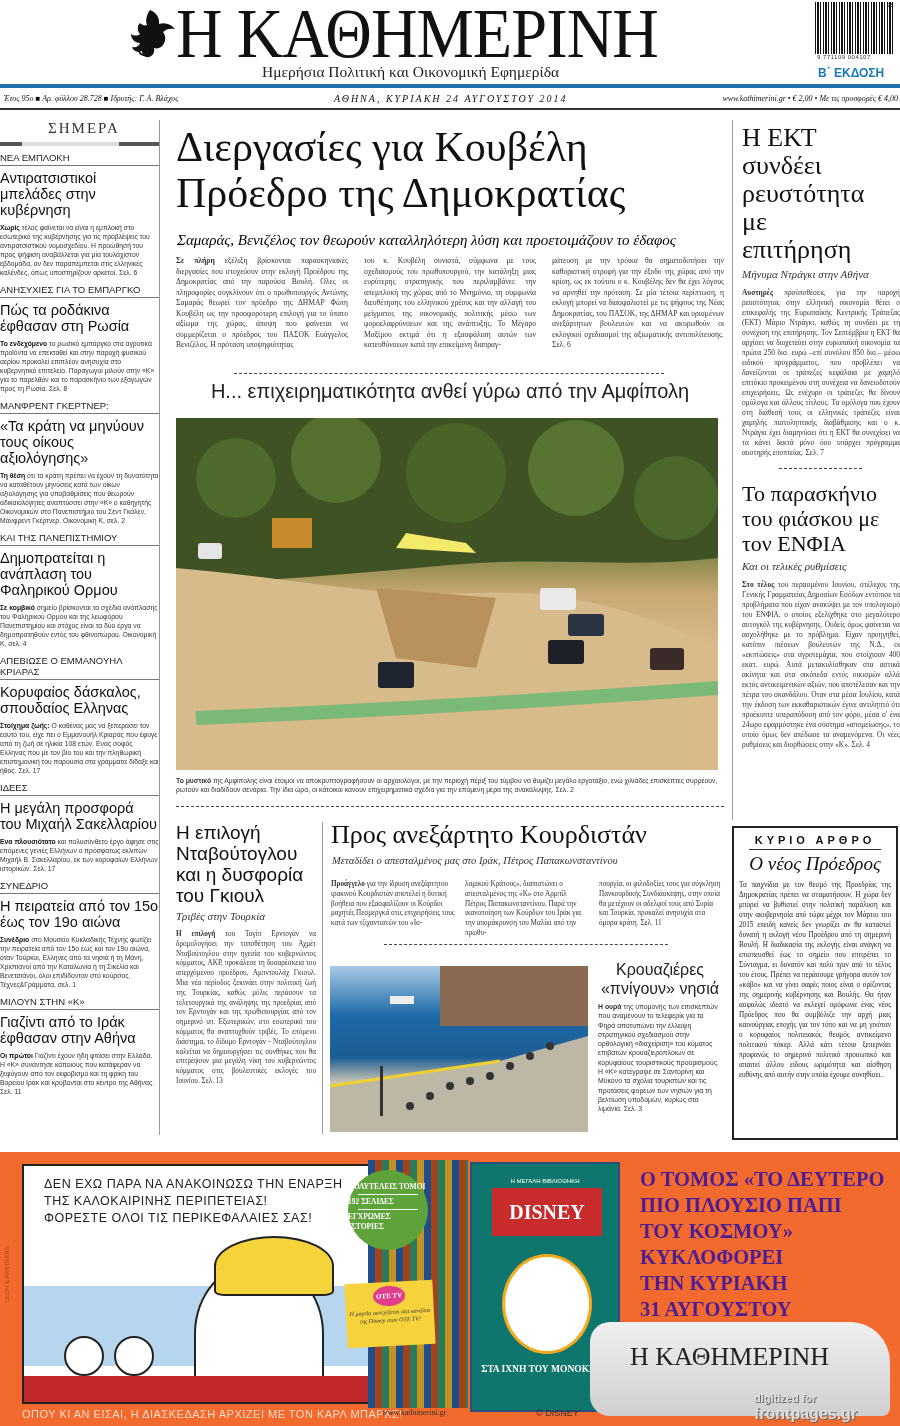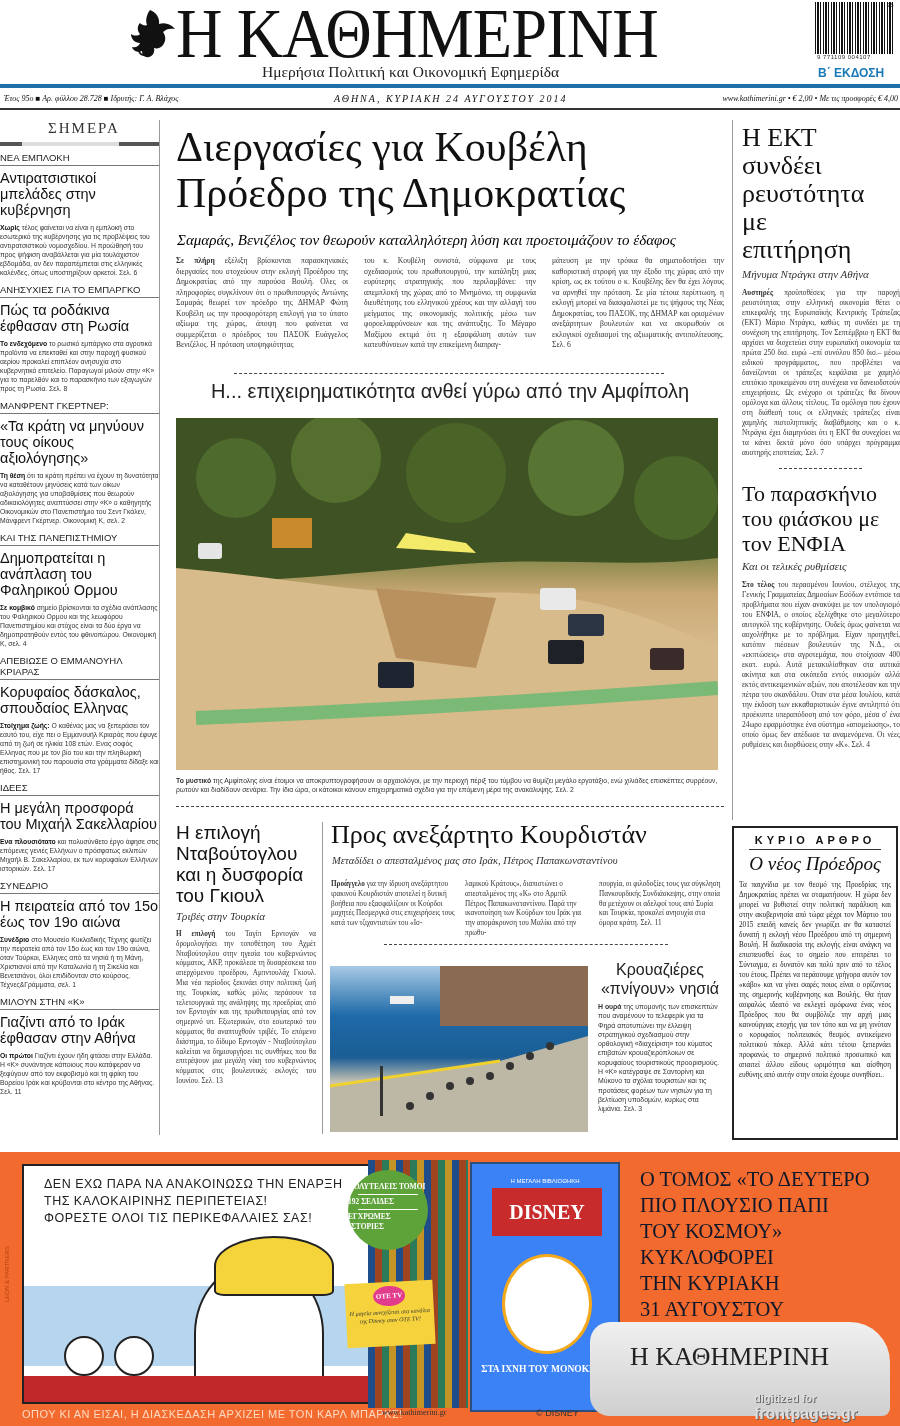"Ο ΤΟΜΟΣ «ΤΟ ΔΕΥΤΕΡΟ" .ad-headline { color: #0f172a -> #4c1d95; font-weight: normal -> bold }
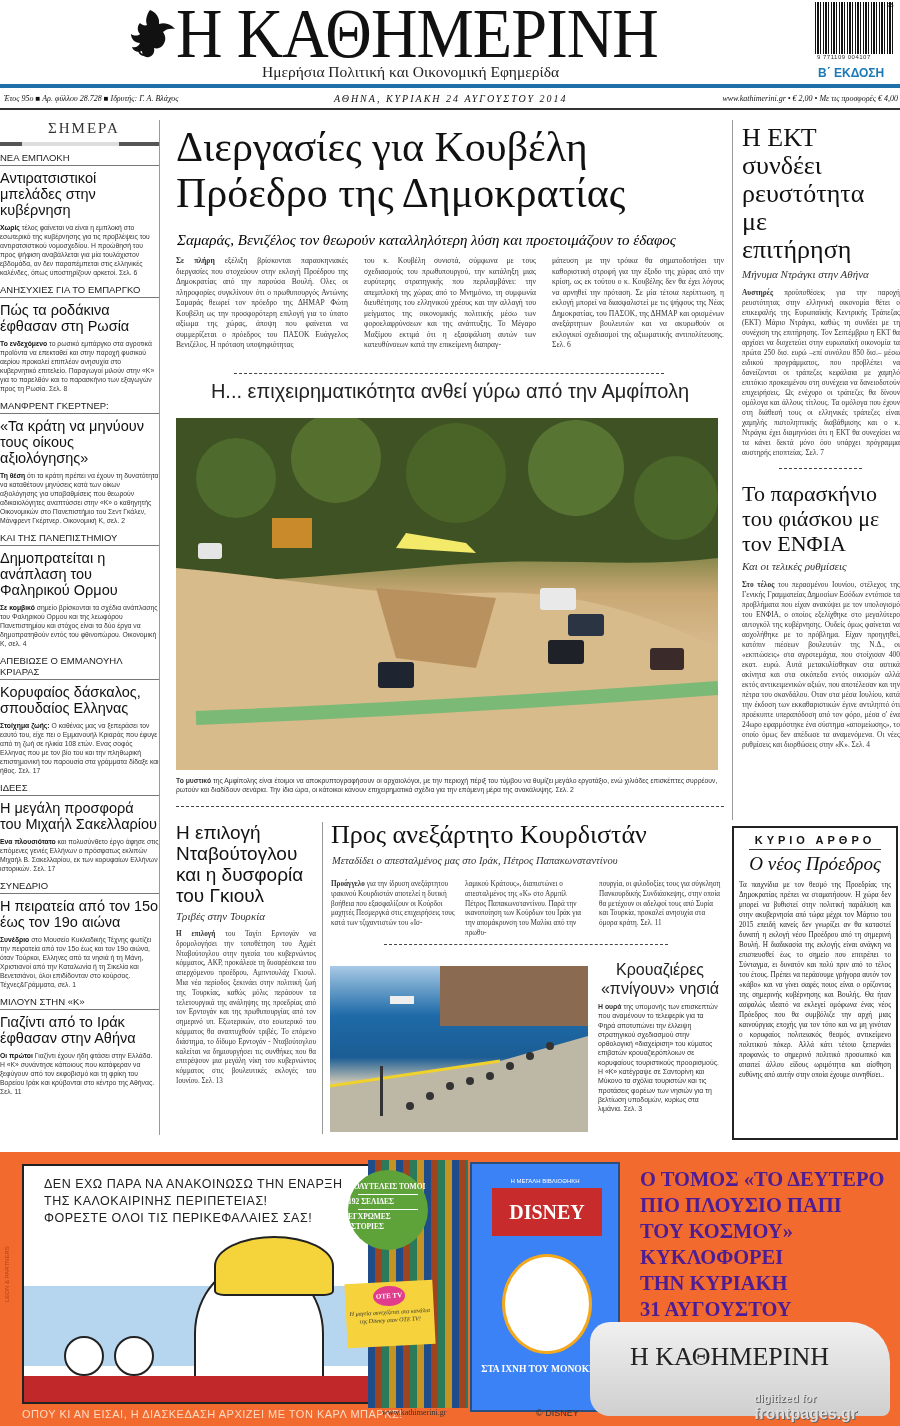"DISNEY" .main-book { background: #3b82f6 -> #0f766e }
